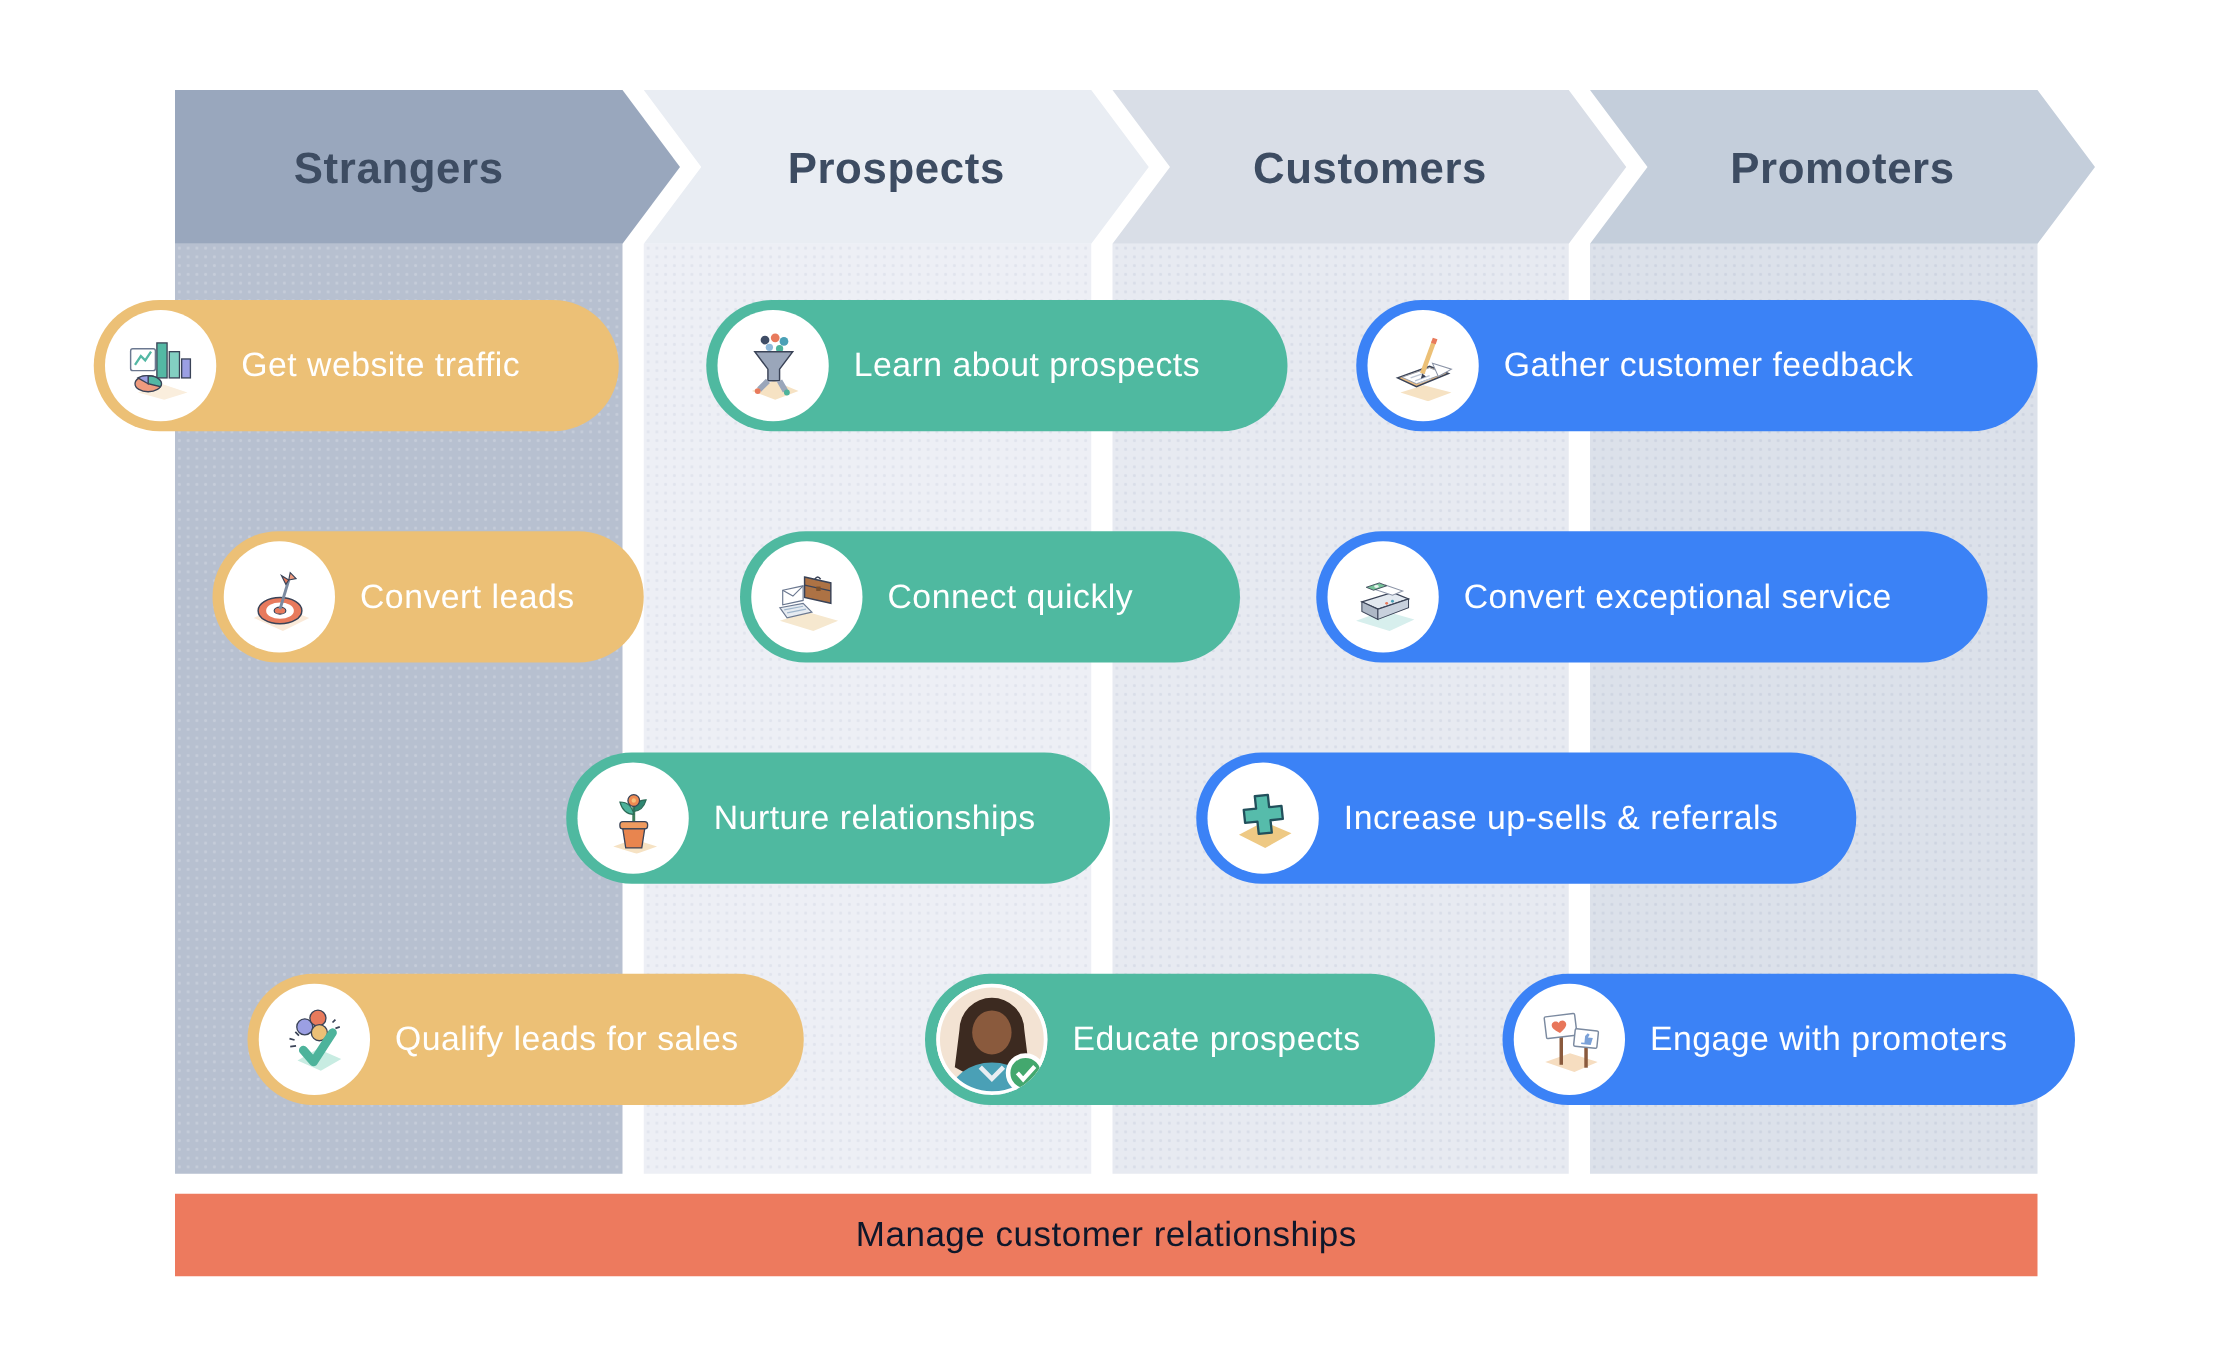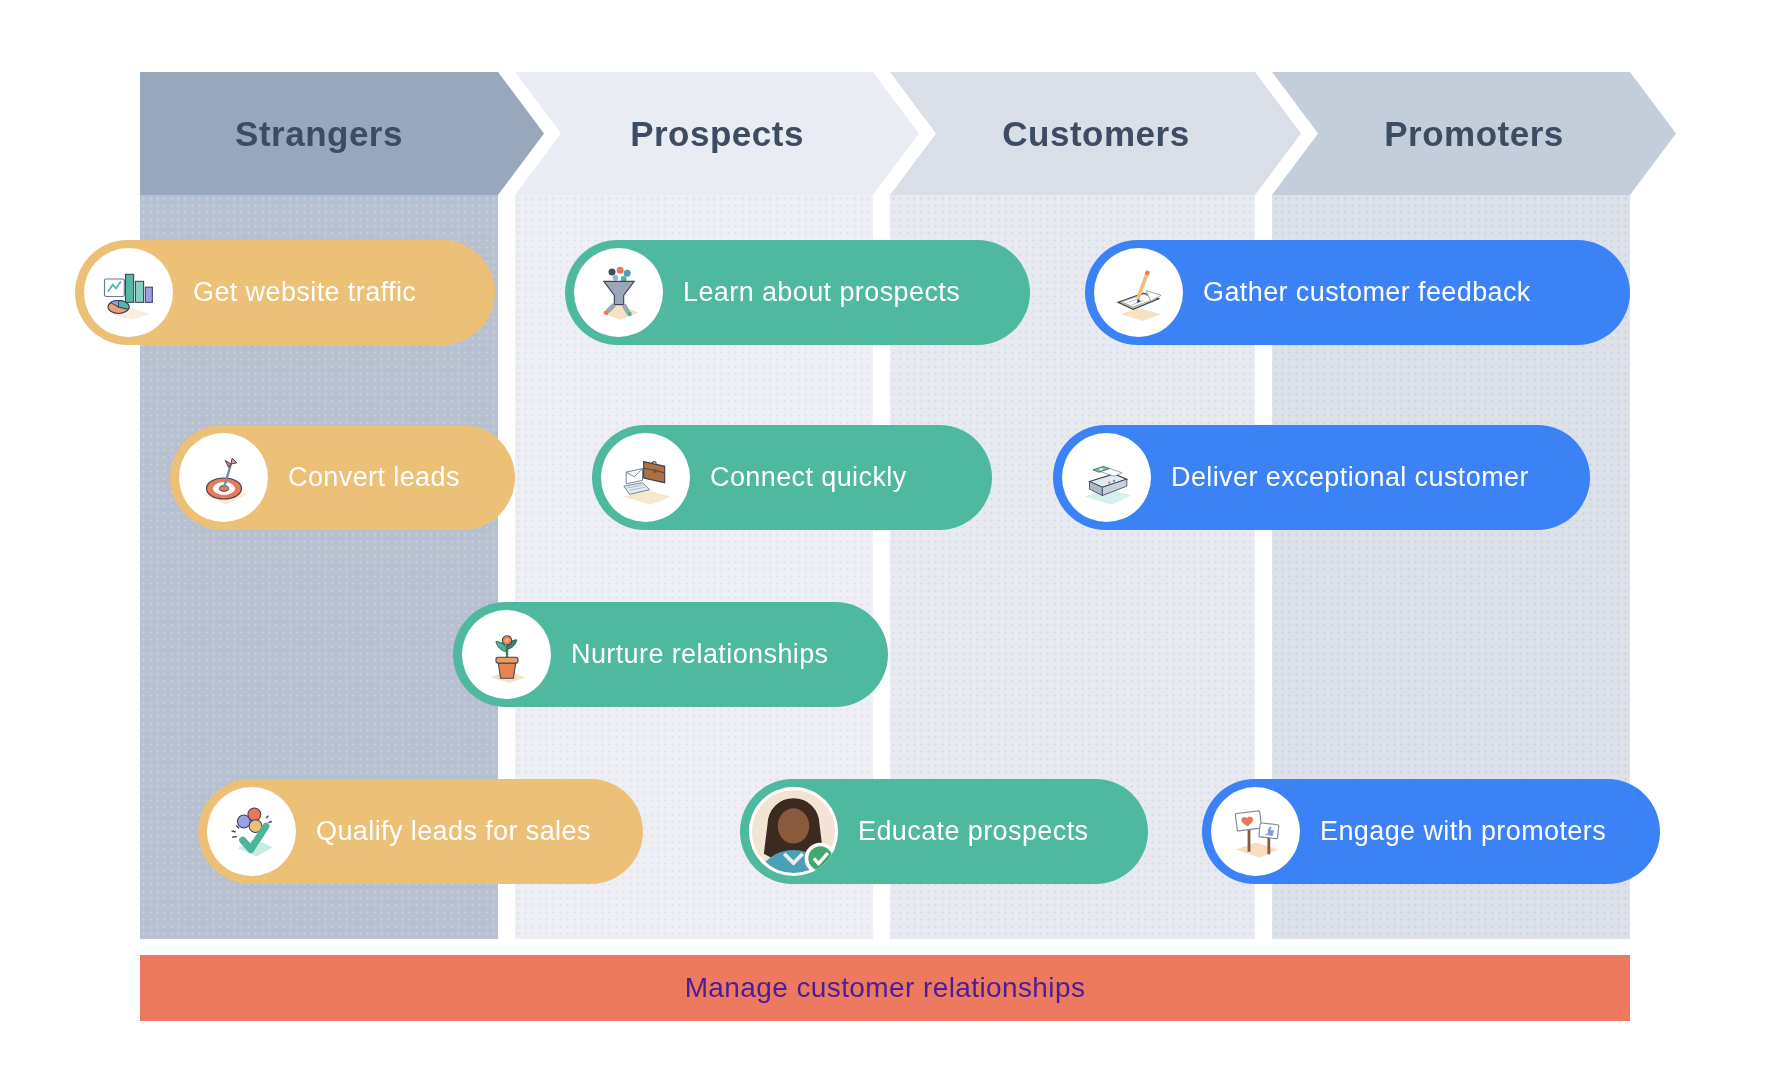"Deliver exceptional customer" span.plabel { text: Deliver exceptional customer -> Convert exceptional service }
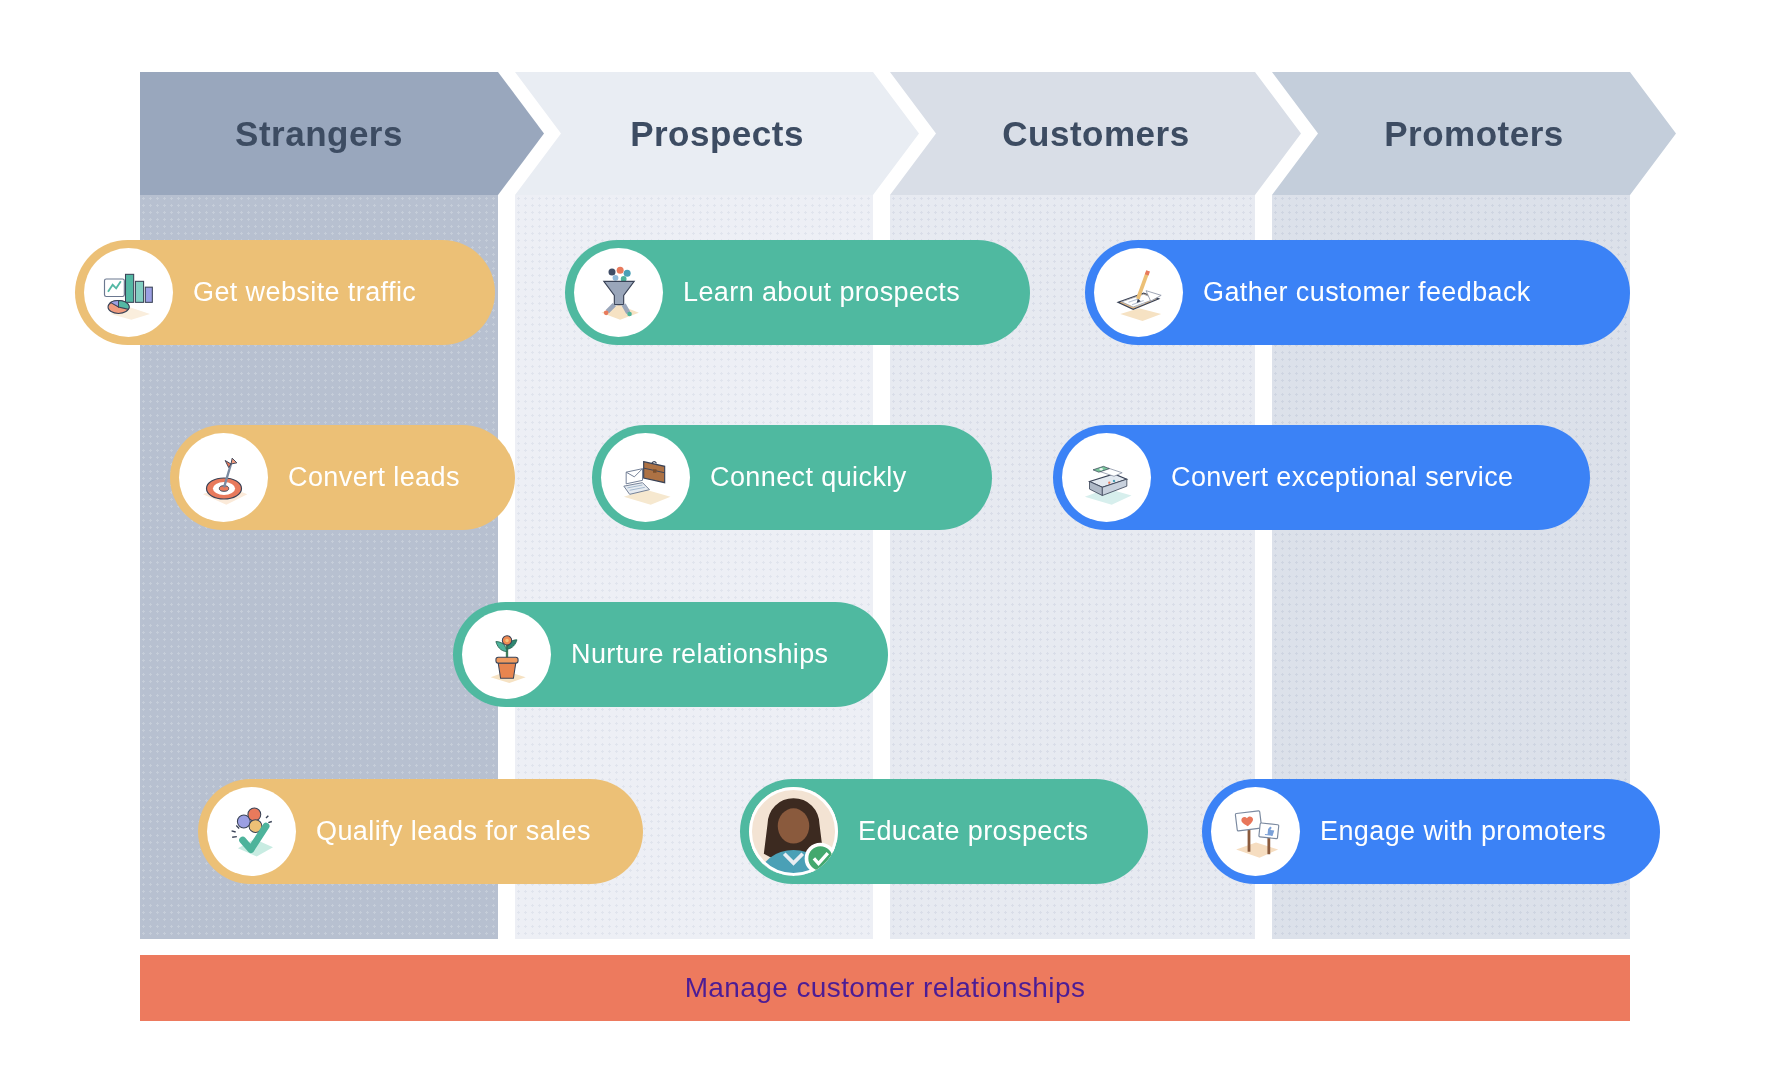"Increase up-sells & referrals" div.pill { html: none -> <div> <span> <svg> <polygon></polygon> <path></path> </svg> </span> <span>Increase up-sells &amp; referrals</span> </div> }
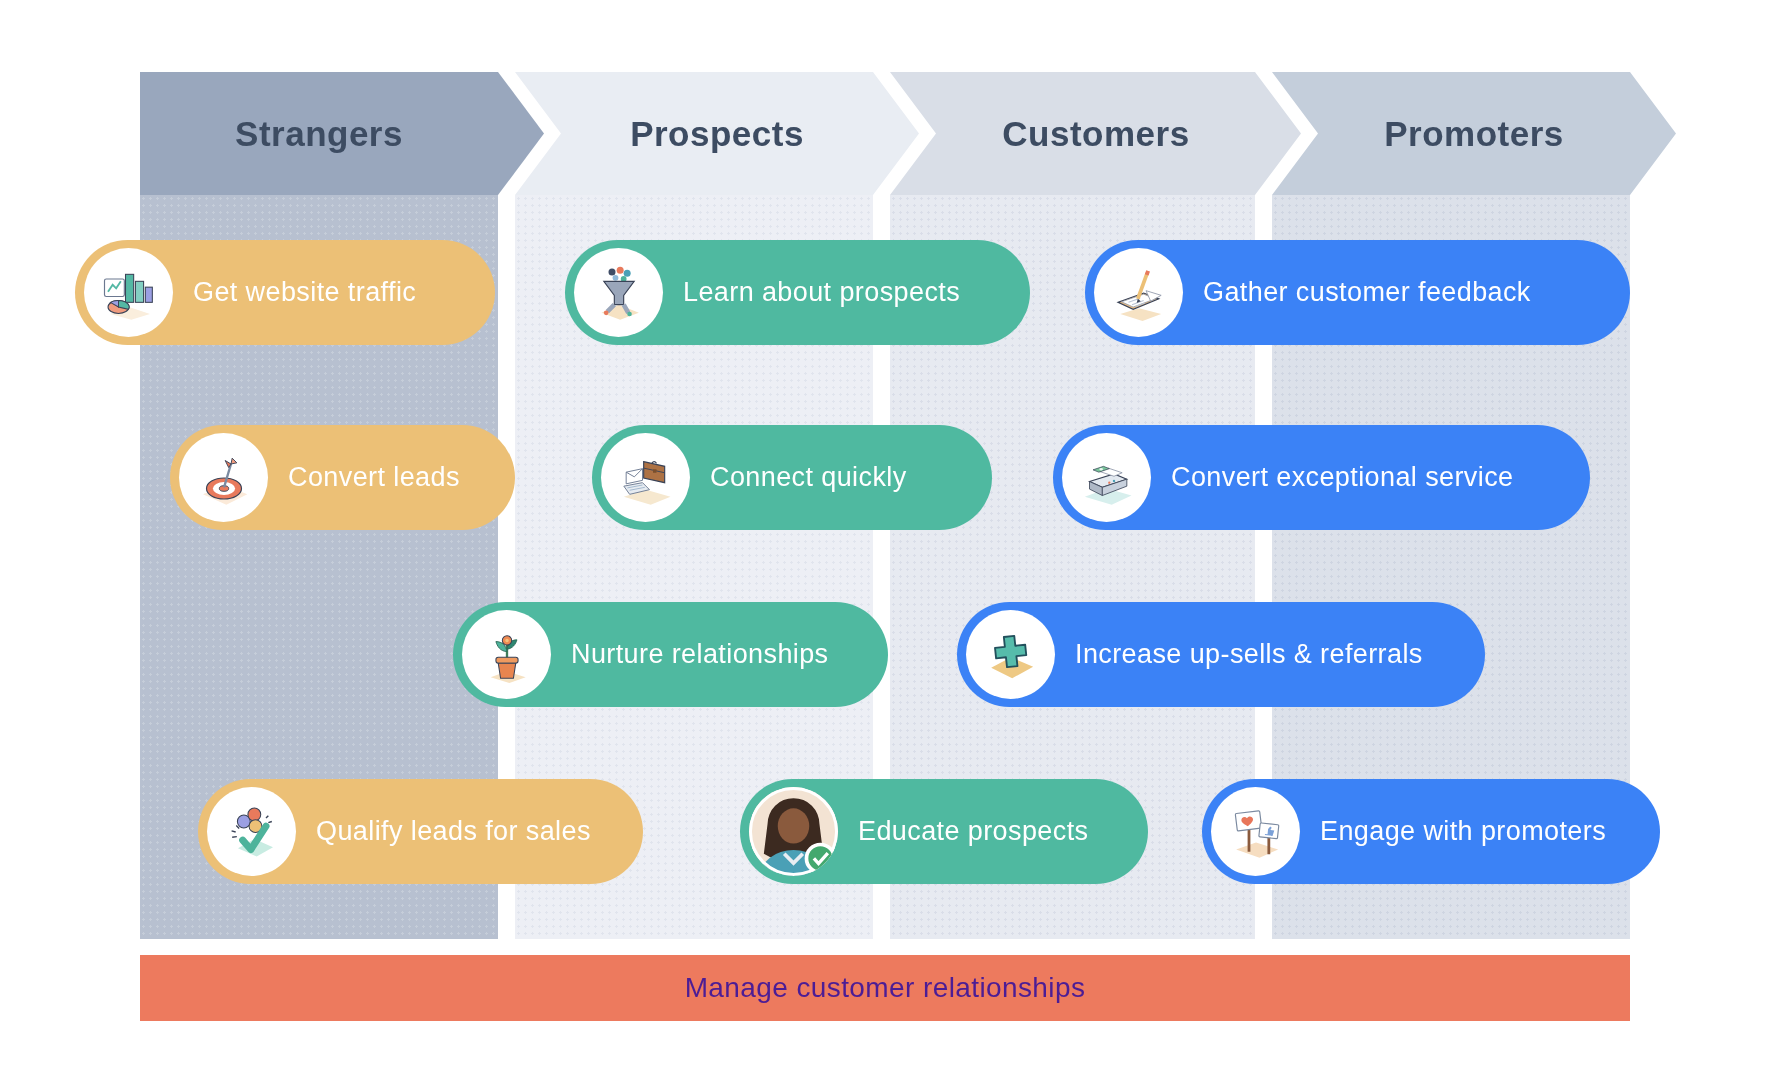"Manage customer relationships" .footer-bar { color: #4c1d95 -> #0f172a }
